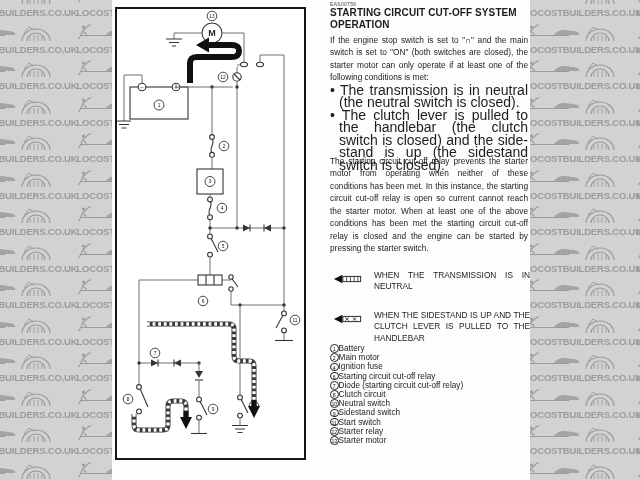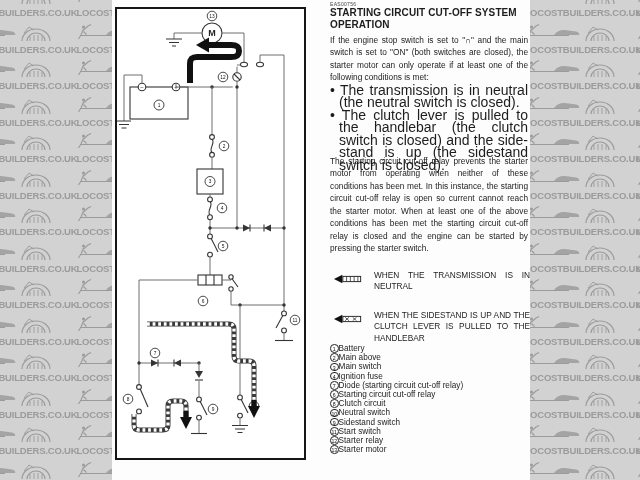"Main above" span { text: above -> motor }
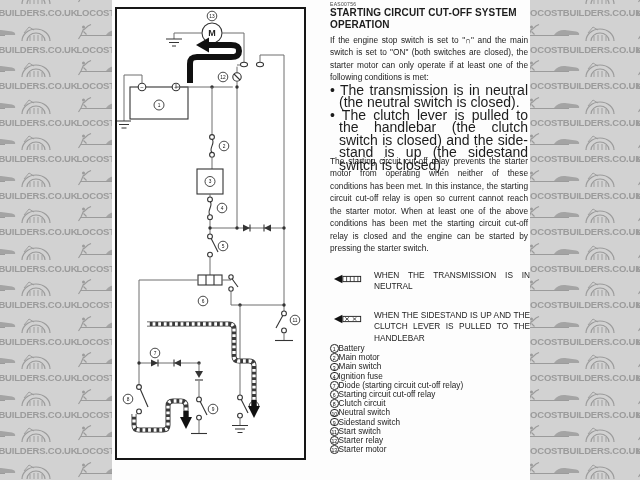"Main switch" li { html: <li> <span>3</span> <span>Main switch</span> </li> -> none }
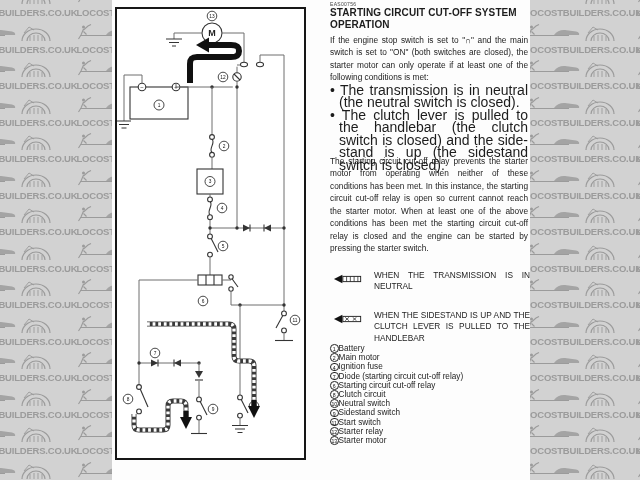"Diode (starting circuit cut-off relay)" li { order: before "Starting circuit cut-off relay" -> after "Starting circuit cut-off relay" }
